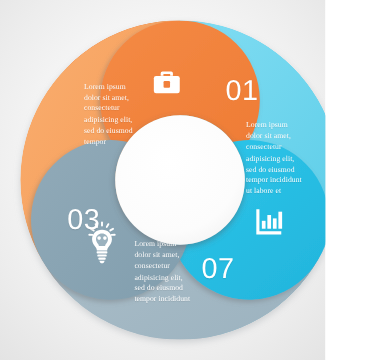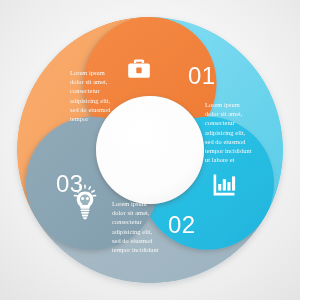"01" #stage { width: 300px -> 271px }
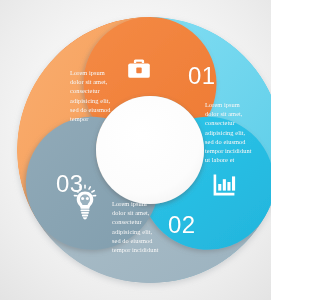"02" div.num { text: 02 -> 07 }
